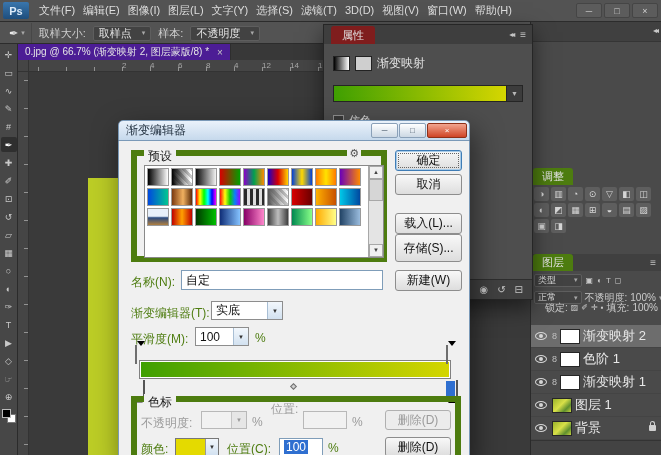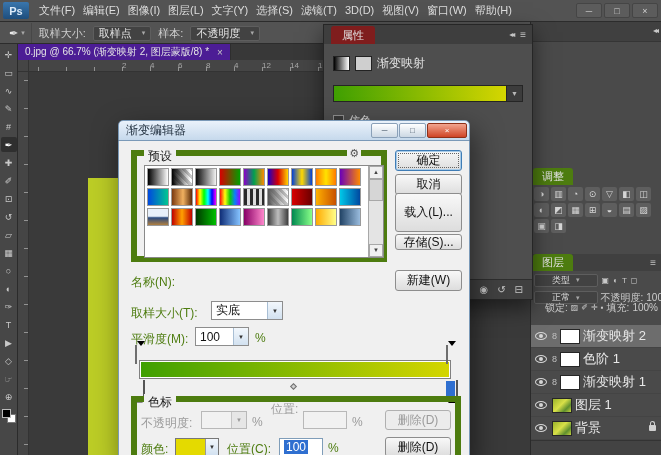"载入(L)..." #btnLoad { height: 39px -> 21px; top: 52px -> 72px }
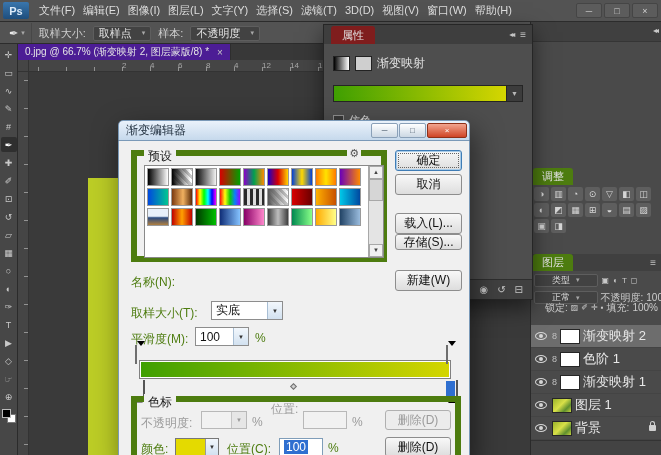"存储(S)..." #btnSave { height: 16px -> 28px }
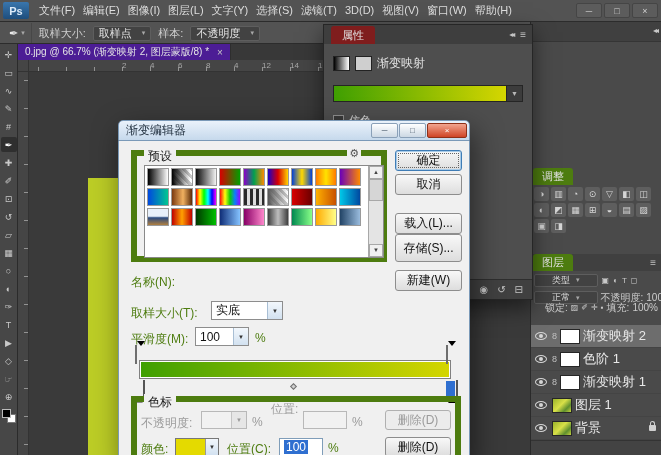"自定" div.txt { html: none -> <div> <span>自定</span> </div> }
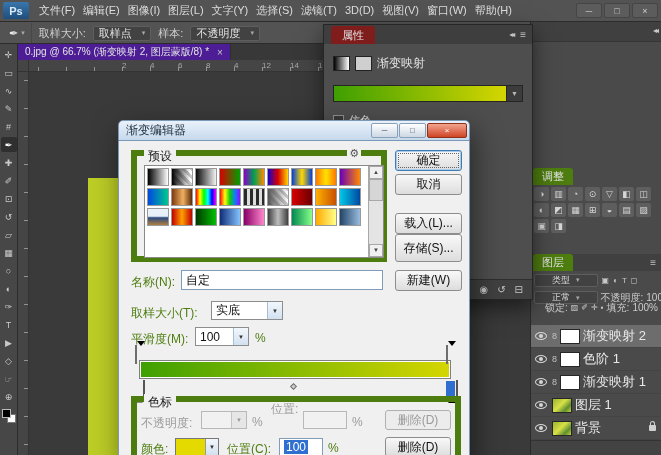"类型" .mini-dd { gap: 6px -> 18px; padding: 0 17px -> 0 3px }
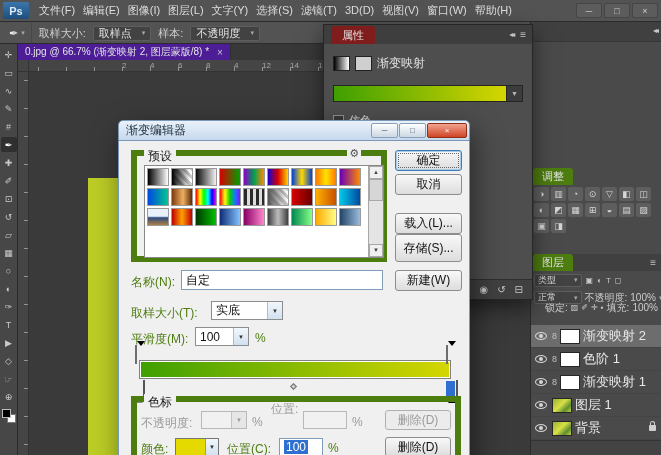"取样大小(T):" span.dlg-label { text: 取样大小 -> 渐变编辑器 }
